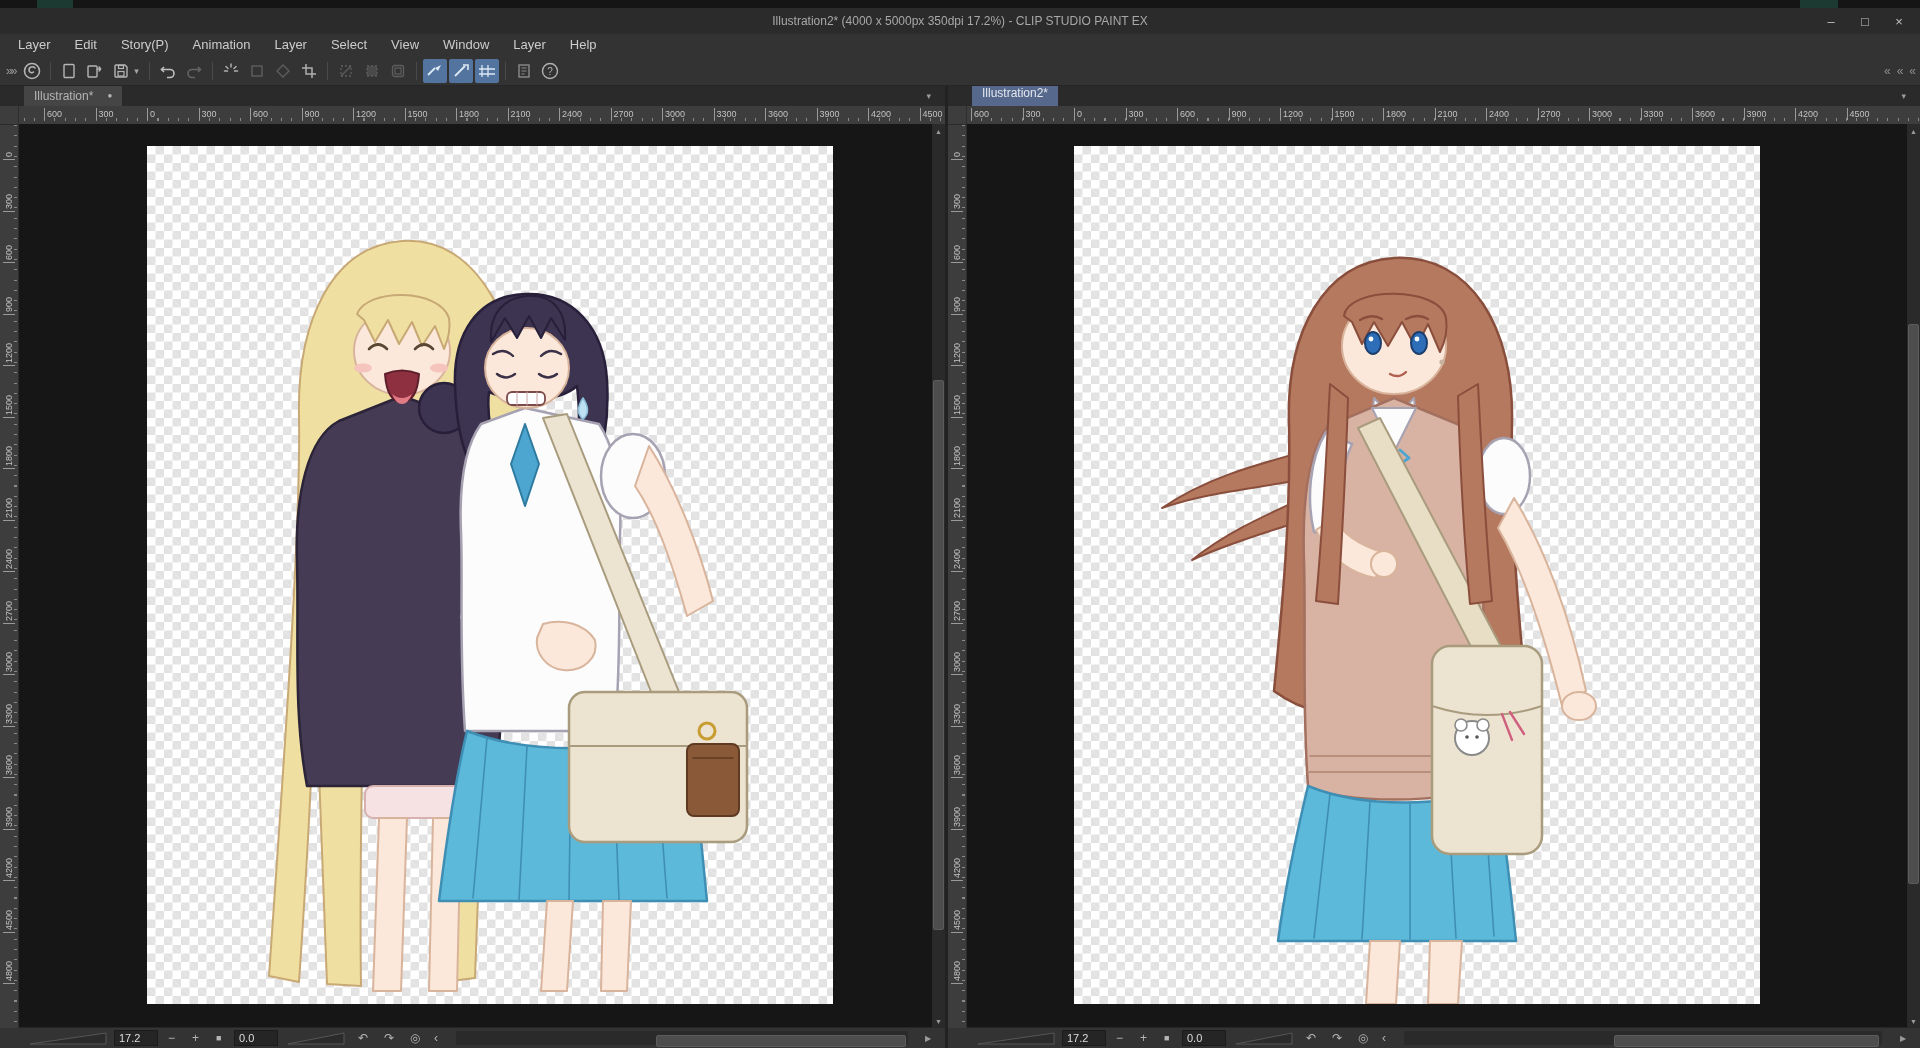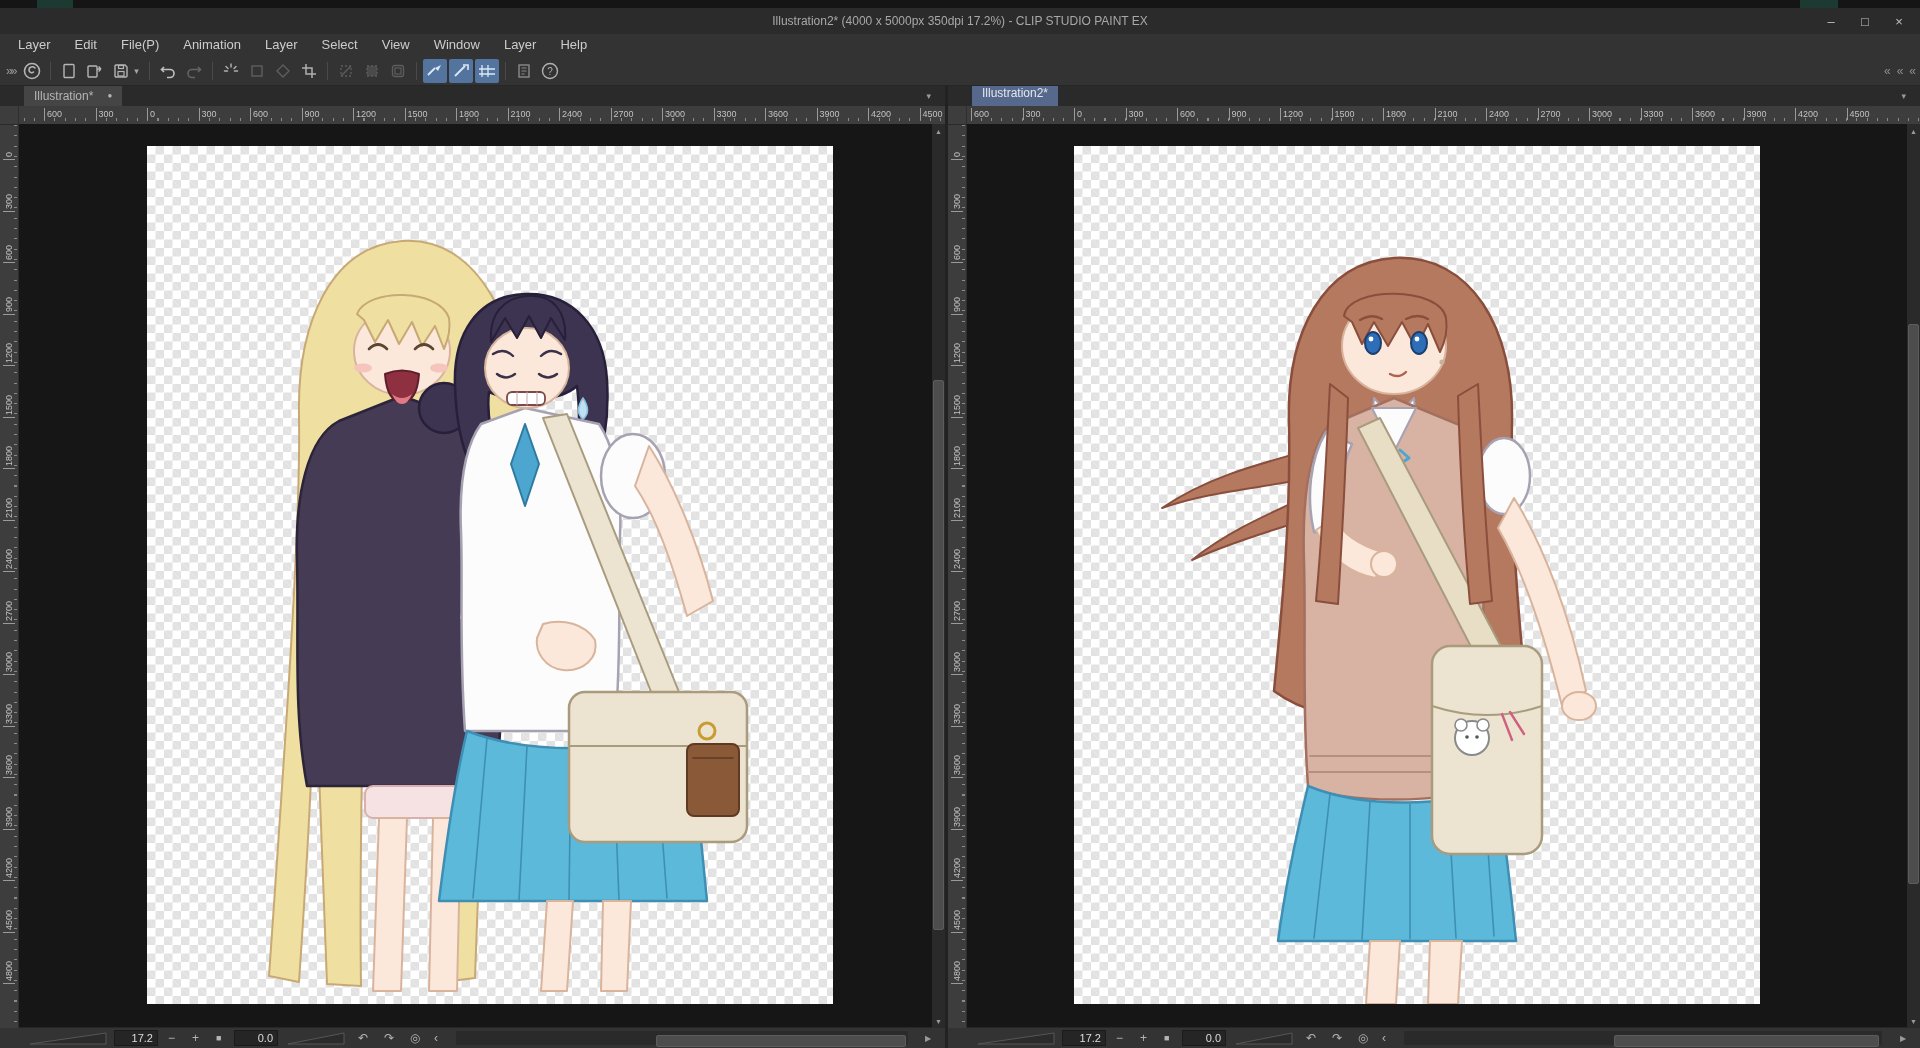"File(P)" div.menu-item { text: File -> Story }
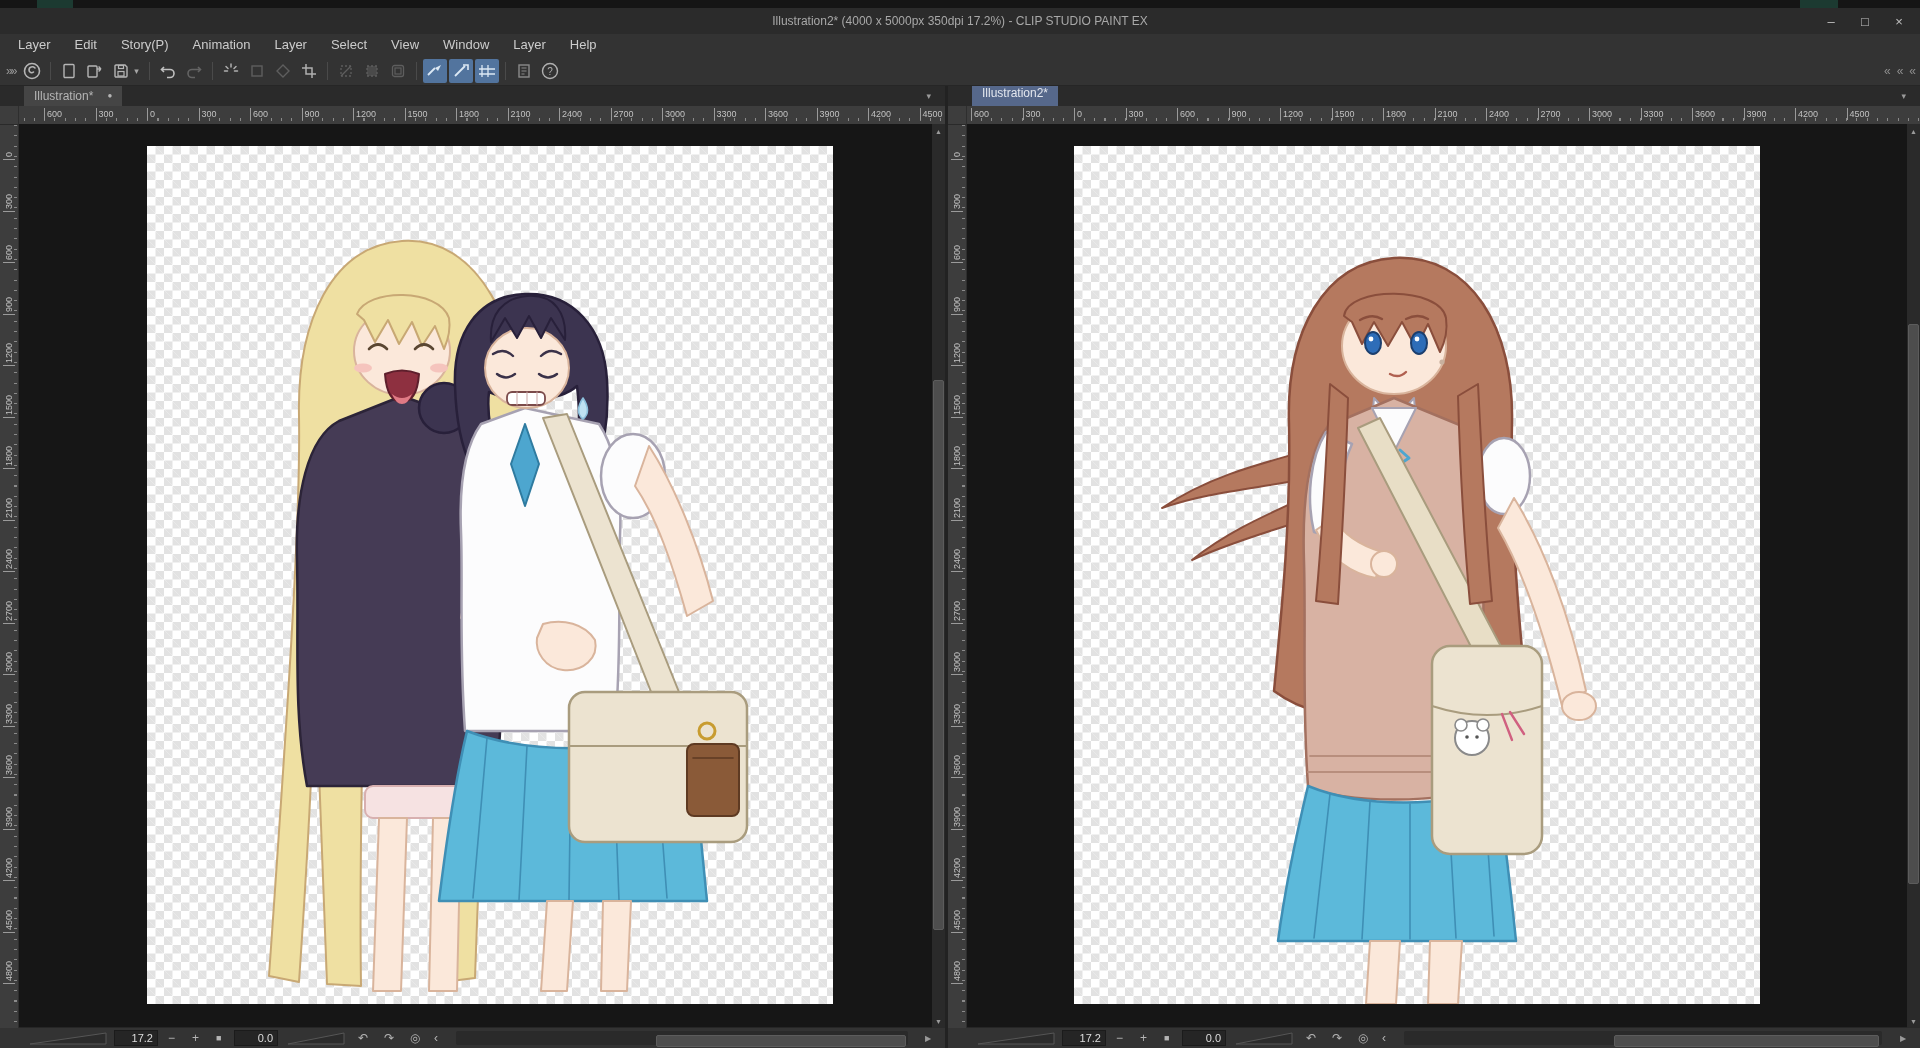"17.2" .valbox { text-align: right -> left }
